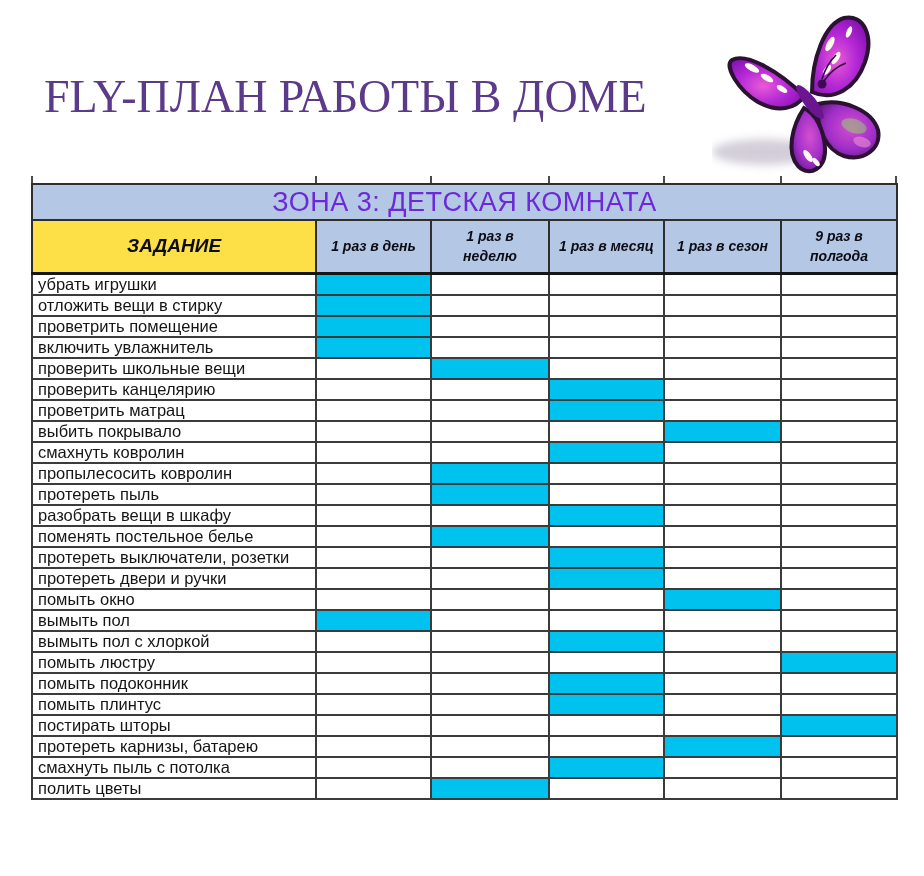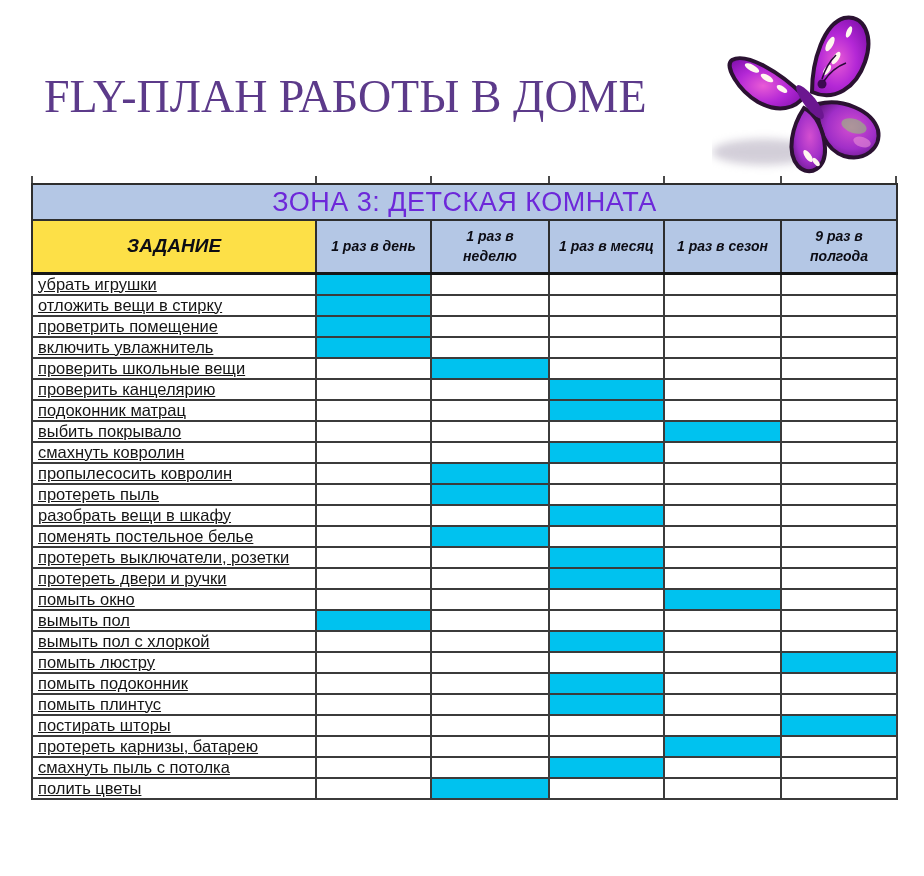"убрать игрушки" tbody td.task { text-decoration: underline -> none }
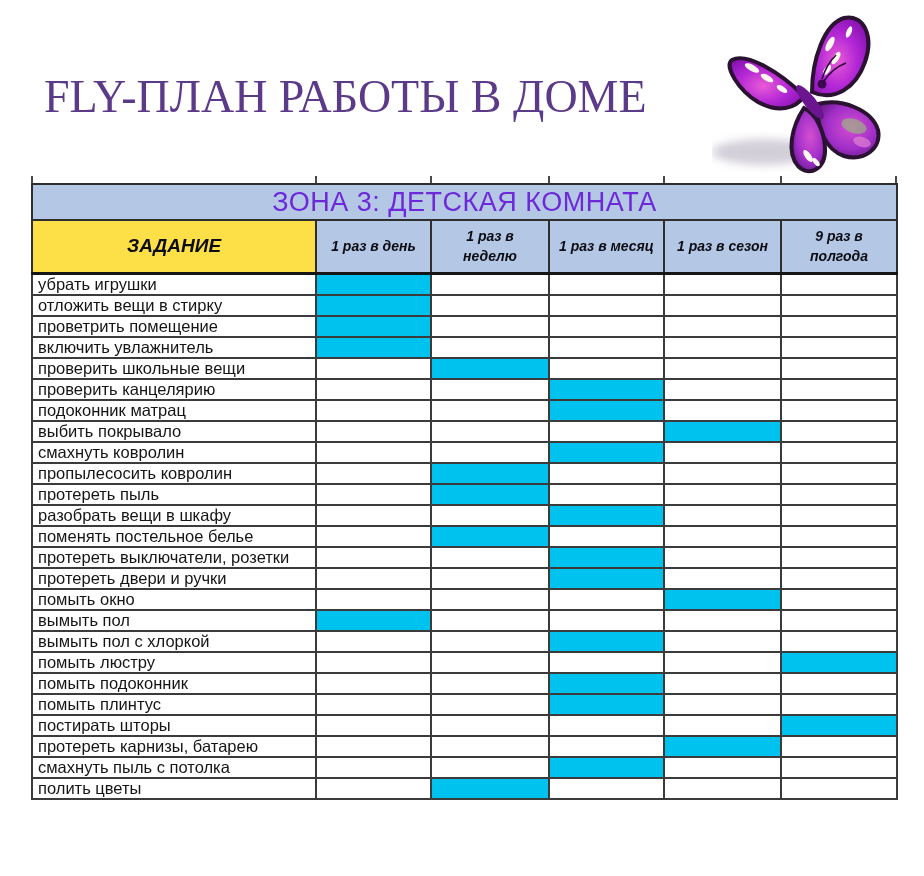"подоконник матрац" td.task { text: подоконник -> проветрить }
